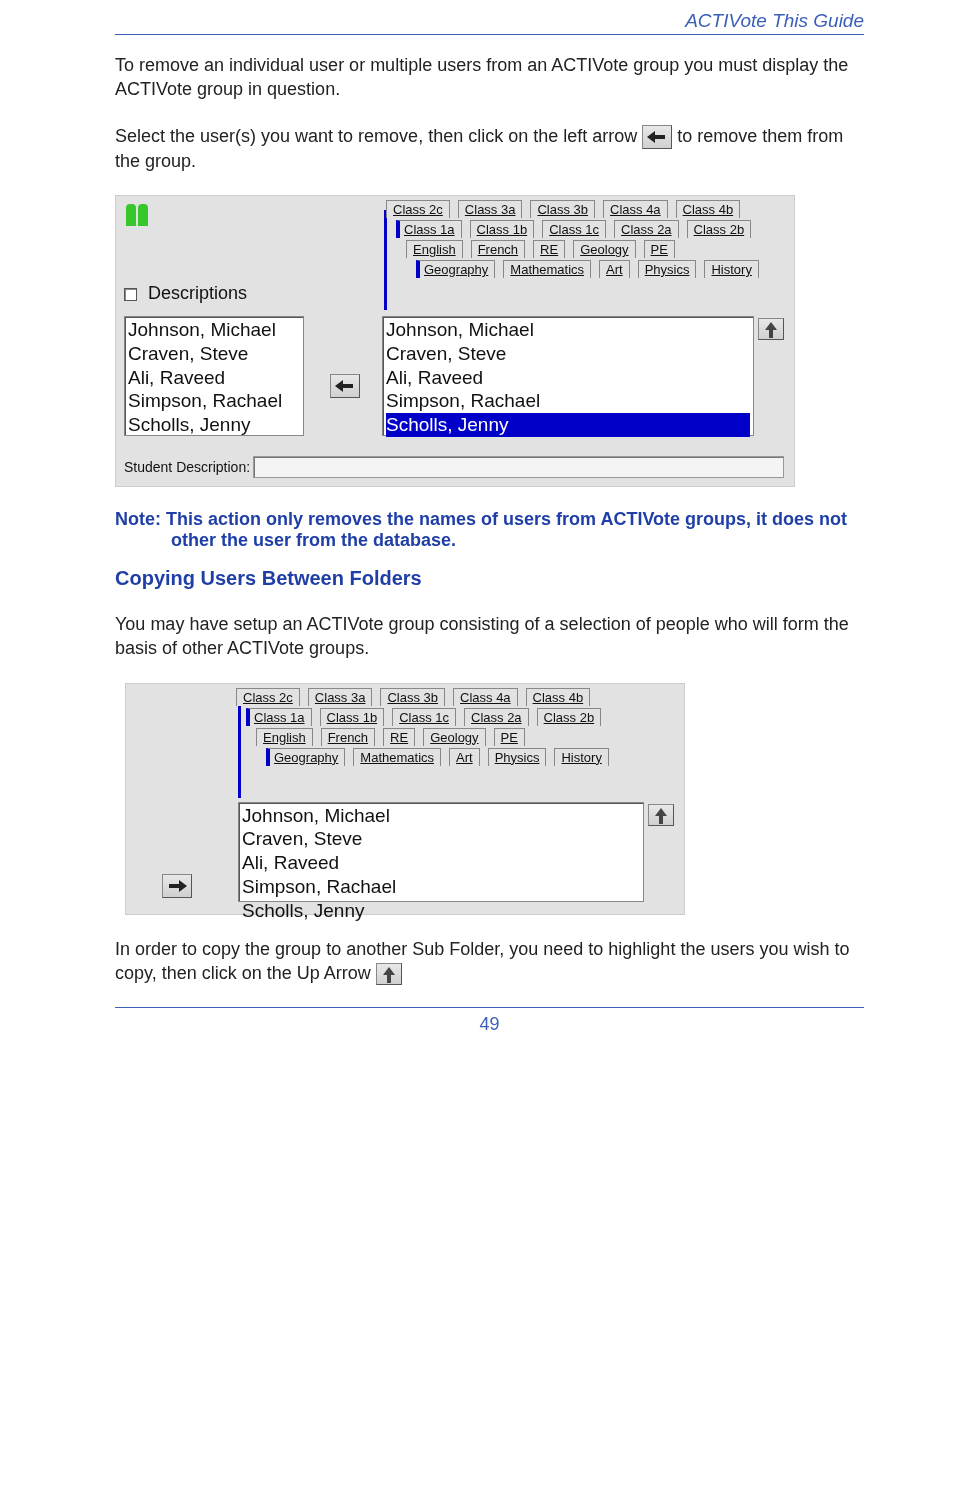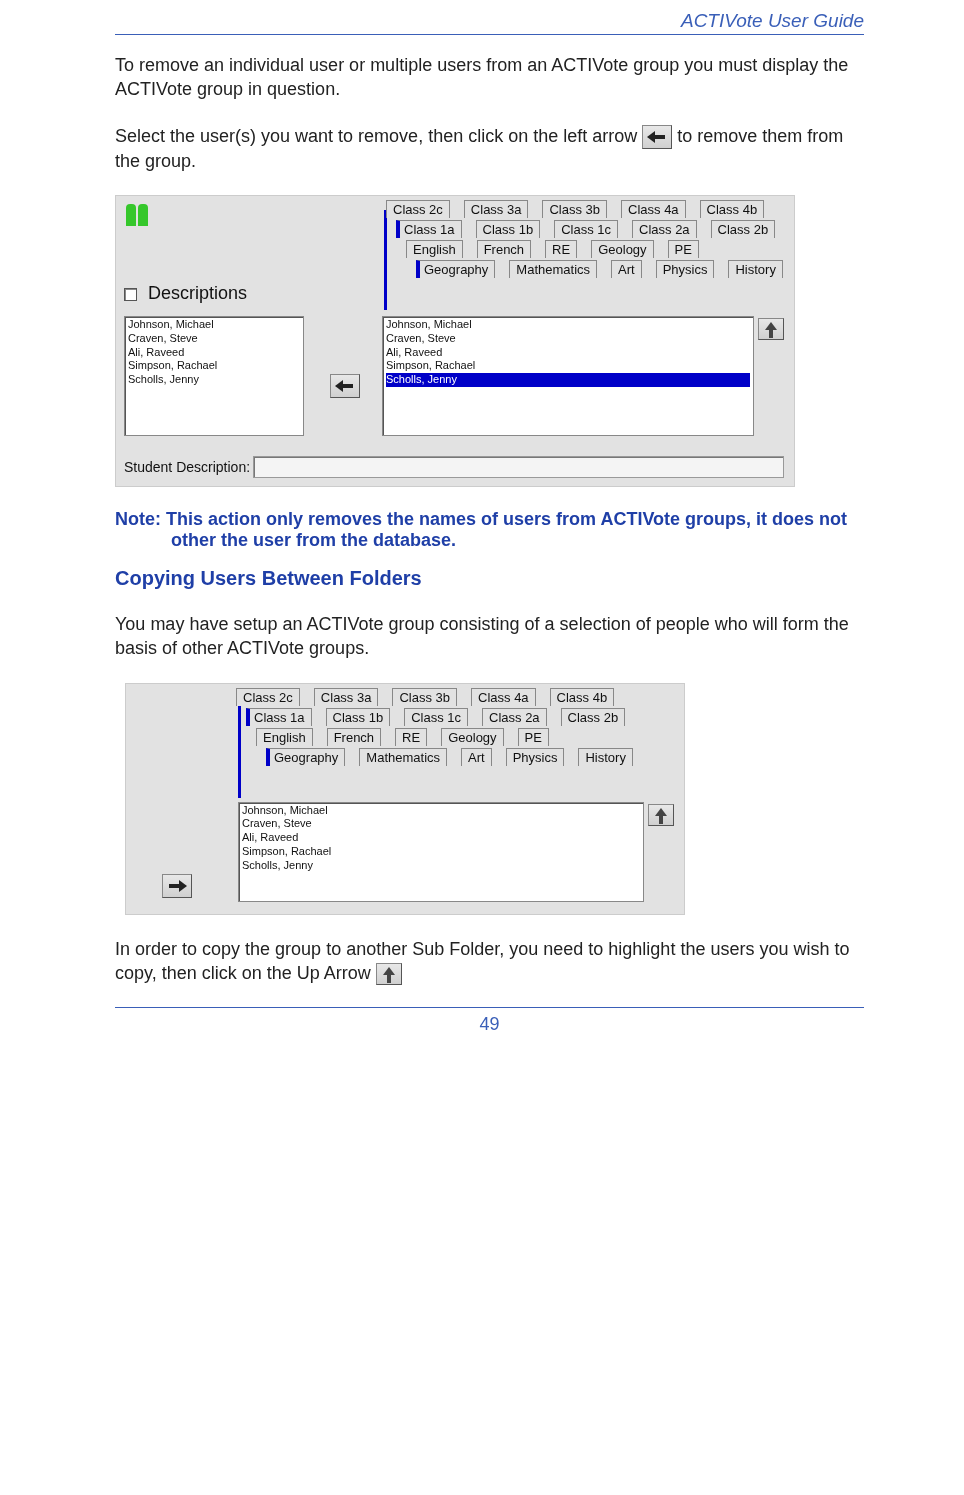"ACTIVote User Guide" div.header-title { text: User -> This }
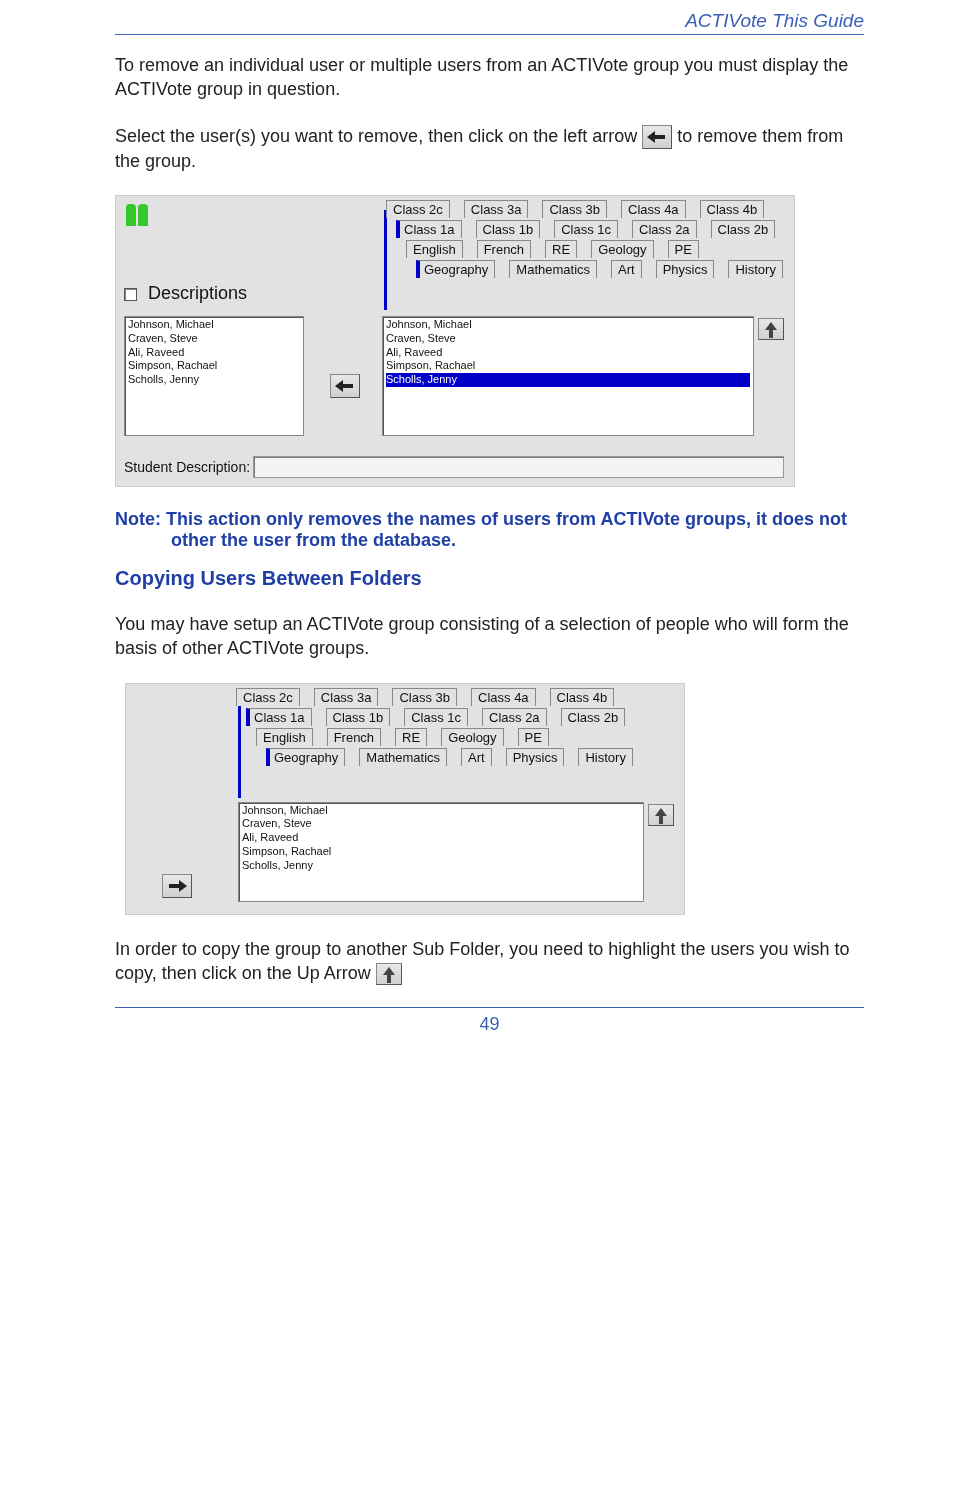"Class 2c" .tab-row { gap: 14px -> 8px; text-decoration: none -> underline }
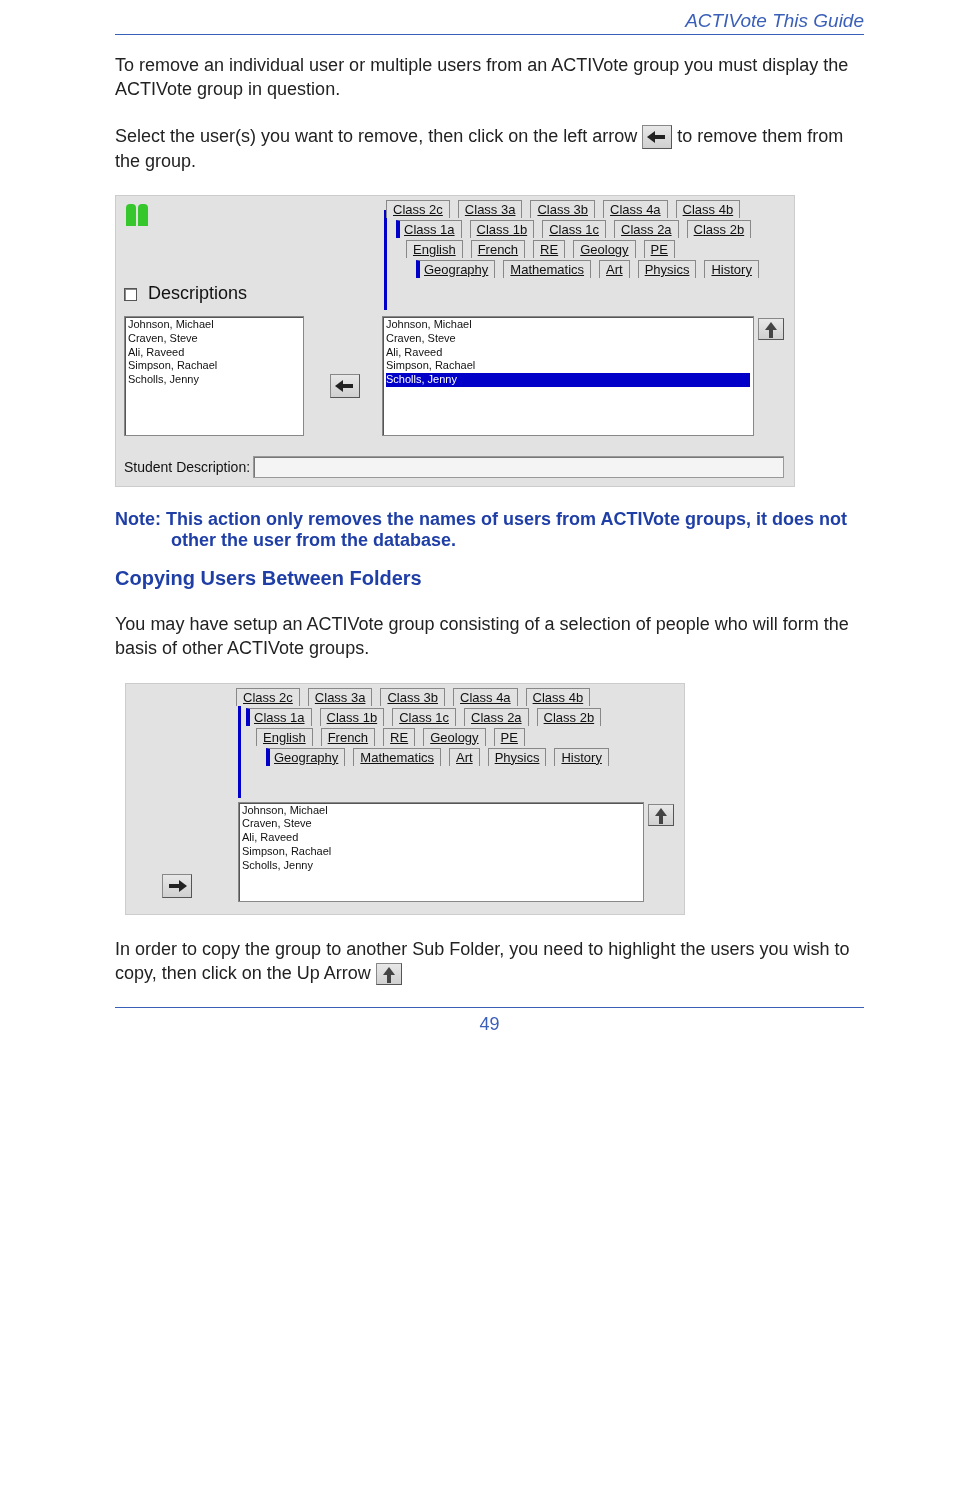"Johnson, Michael" .listbox { font-size: 11px -> 19px }
